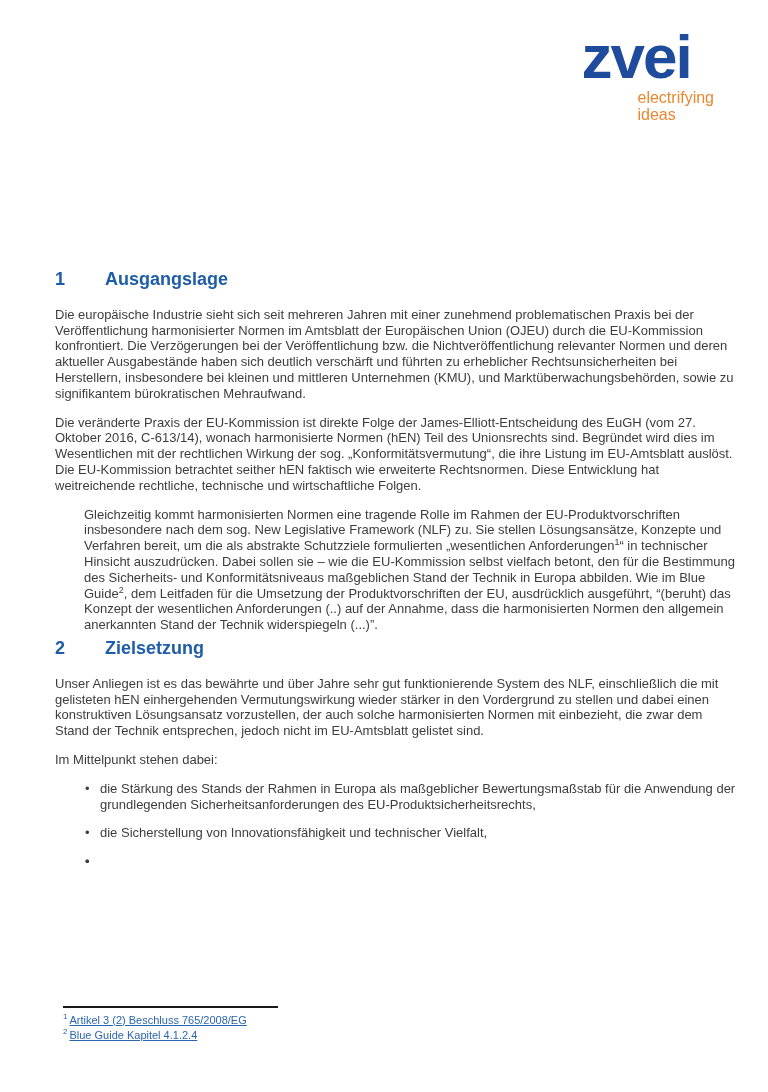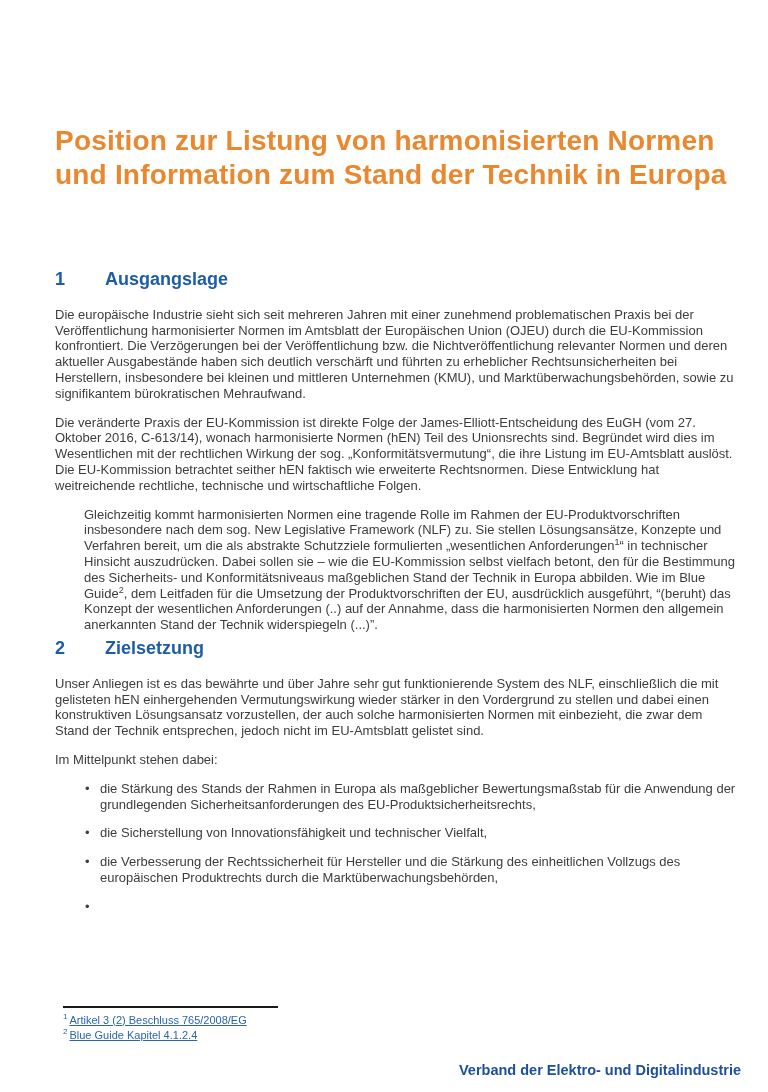"zvei" header.logo { html: none -> <header> <div>zvei</div> <div> <div>electrifying</div> <div>ideas</div> </div> </header> }
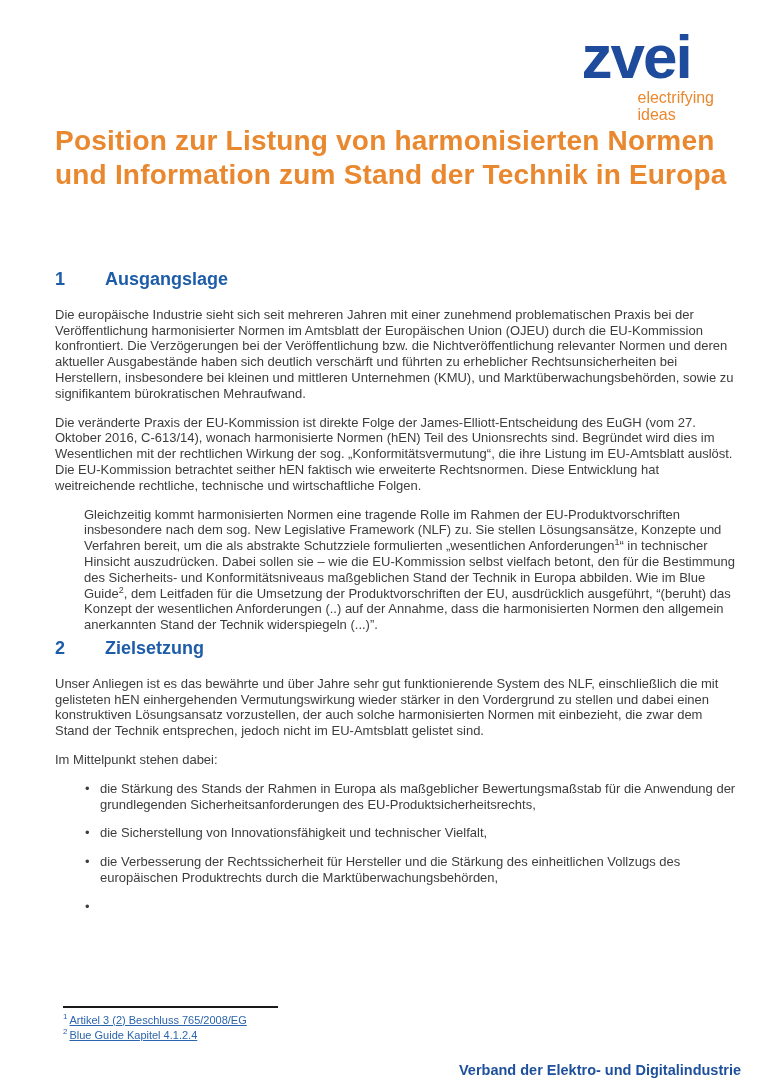"Position zur Listung von harmonisierten" h1.doc-title { html: <h1>Position zur Listung von harmonisierten Normen und Information zum Stand der Technik in Europa</h1> -> none }
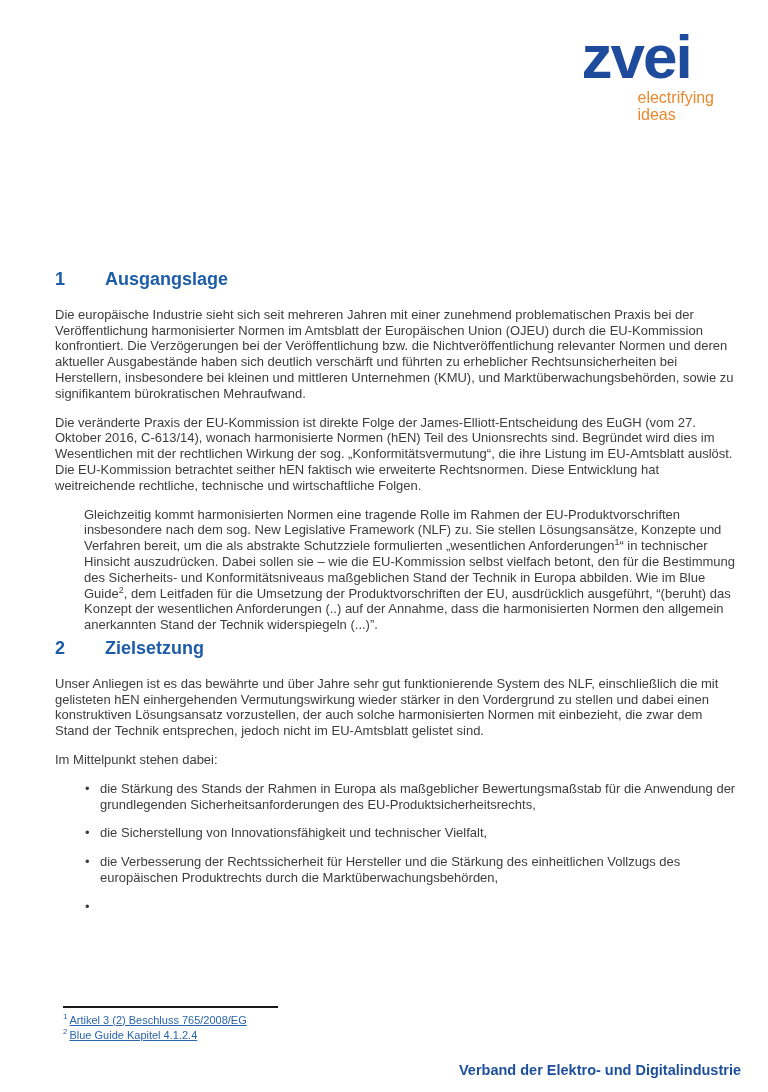"die Verbesserung der Rechtssicherheit" span { html: <span>die Verbesserung der Rechtssicherheit für Hersteller und die Stärkung des einheitlichen Vollzugs des europäischen Produktrechts durch die Marktüberwachungsbehörden,</span> -> none }
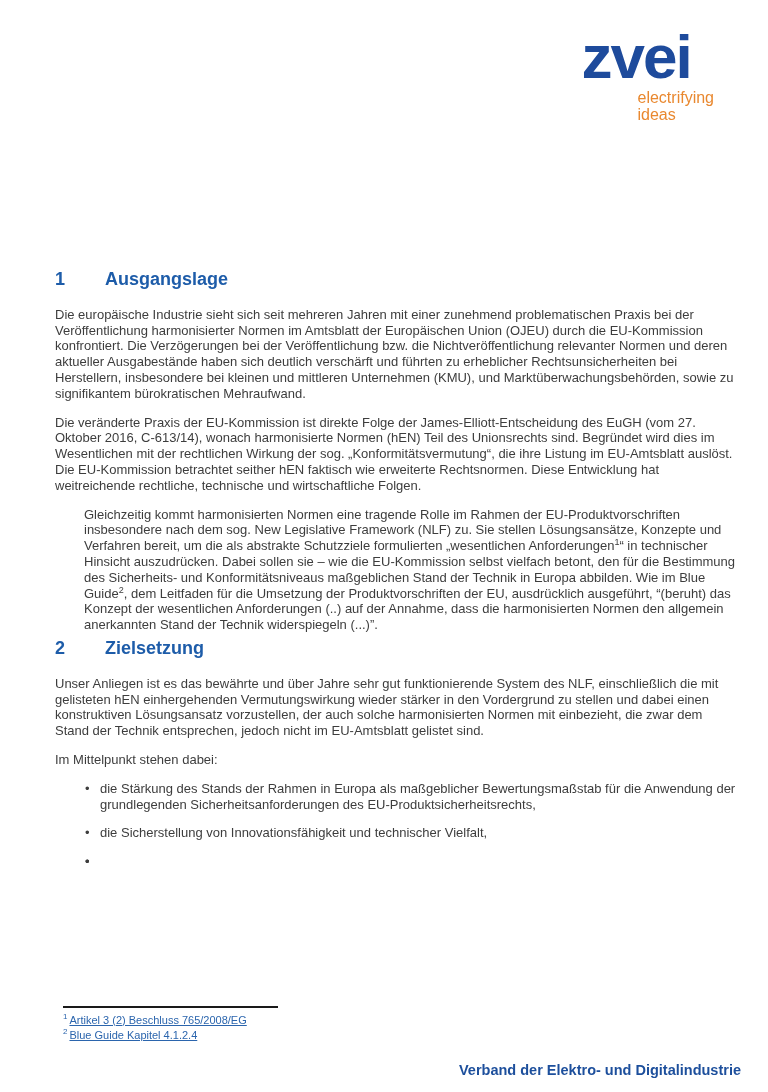"Verband der Elektro- und" div.page-footer { html: <div>Verband der Elektro- und Digitalindustrie</div> -> none }
